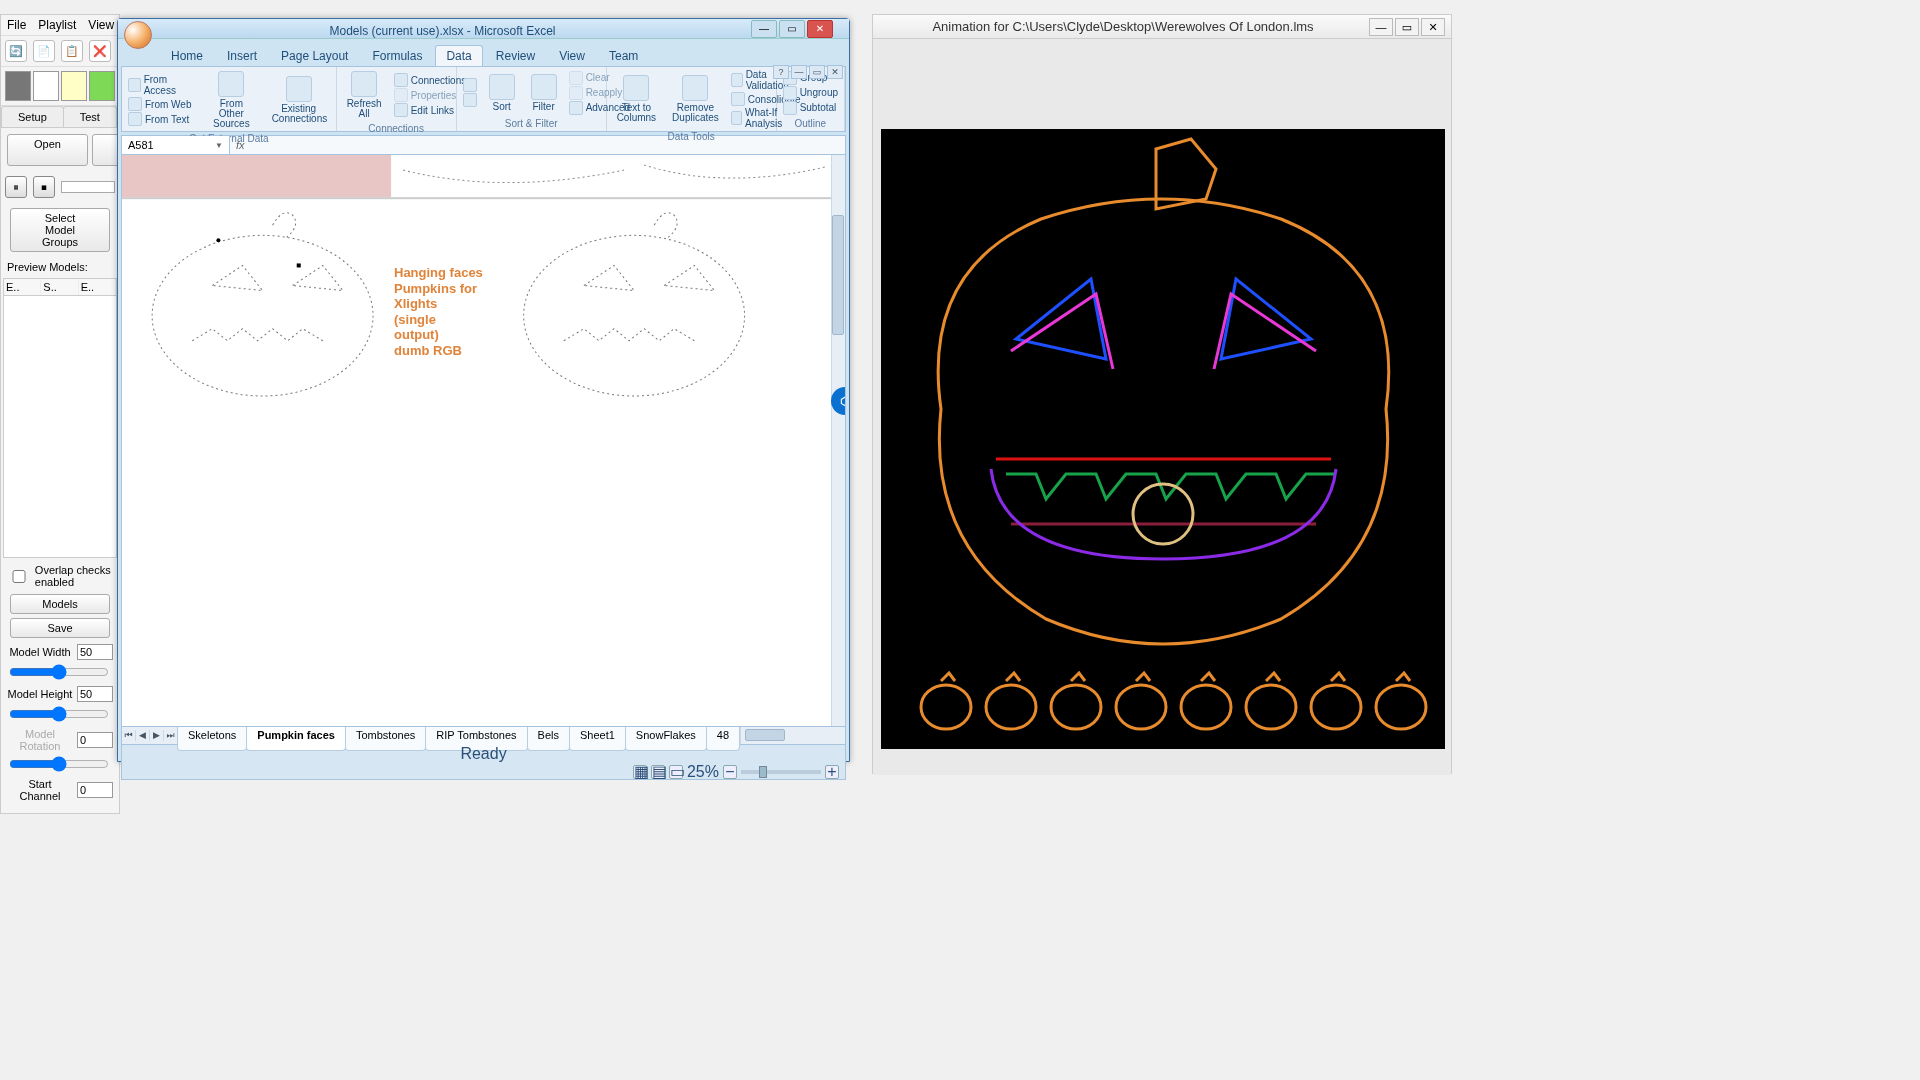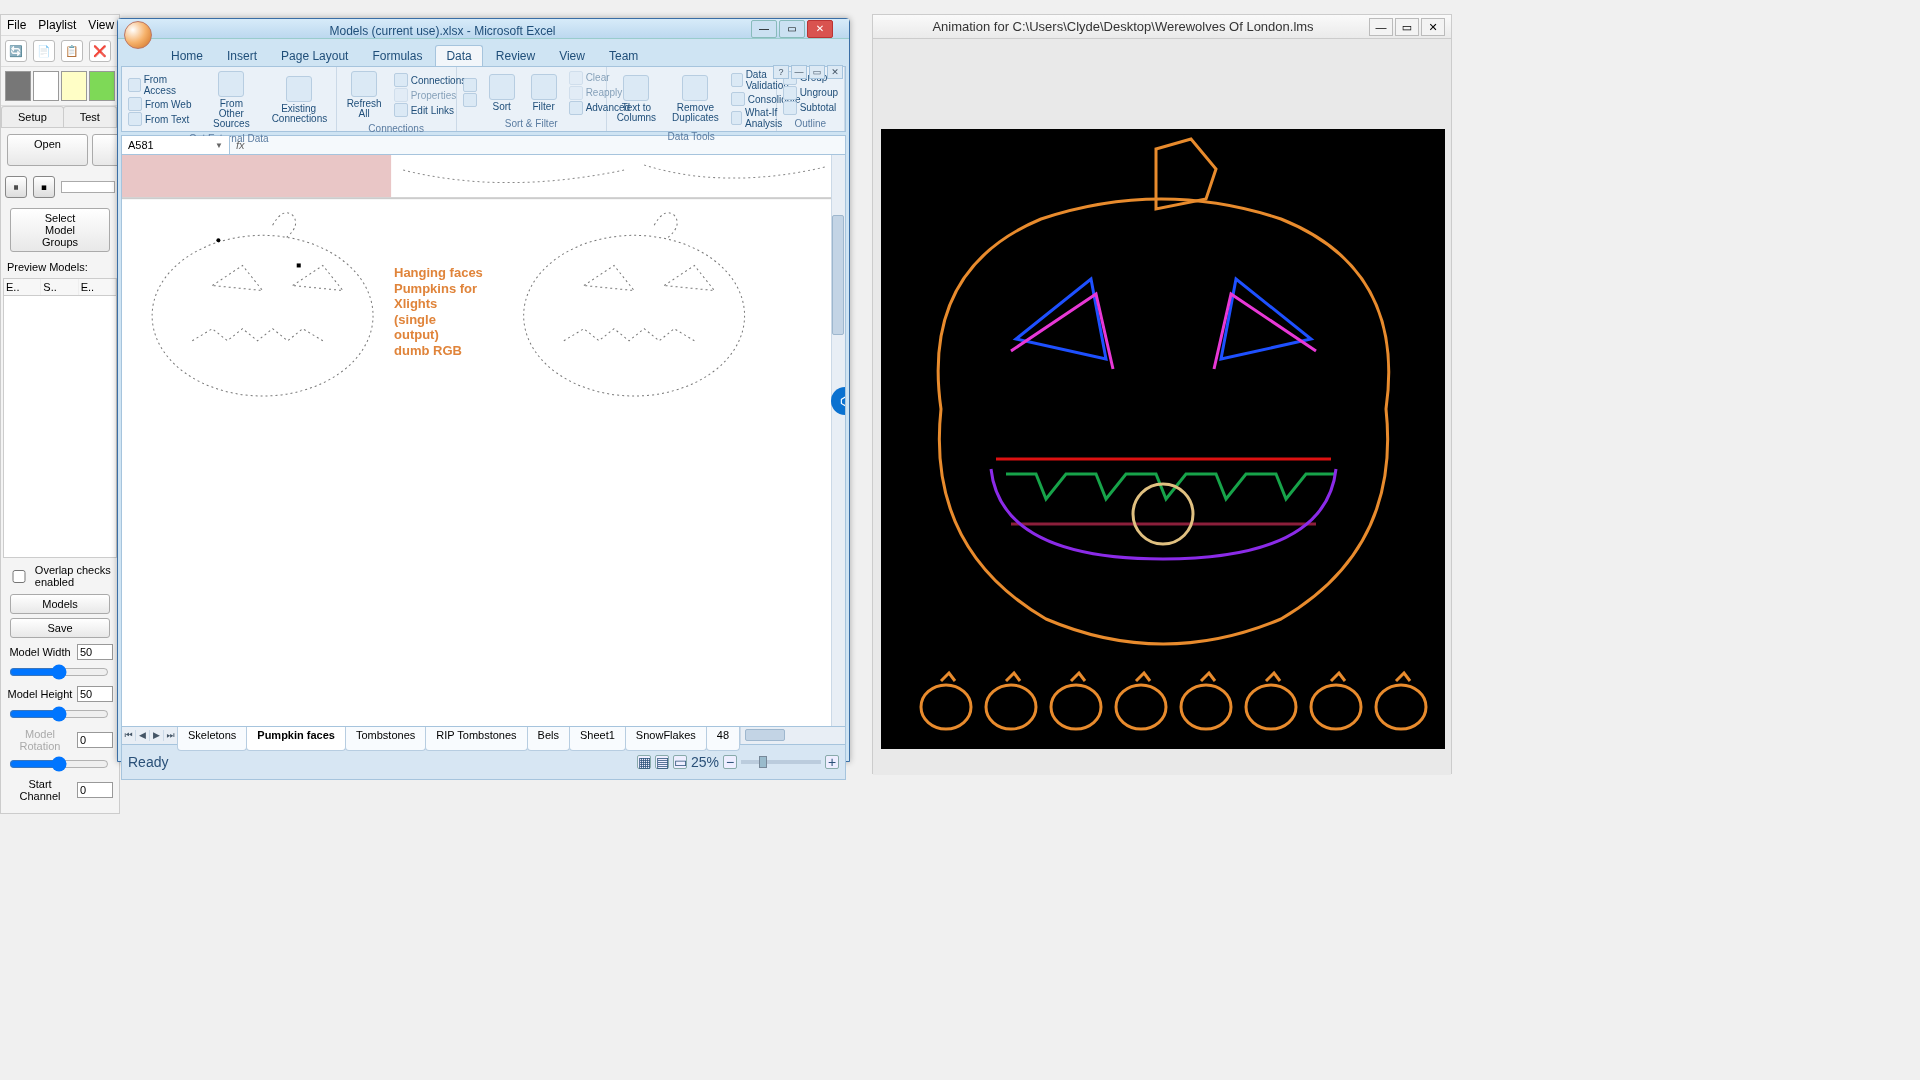"Ready" .statusbar { flex-direction: none -> column; font-size: 14px -> 16px }
